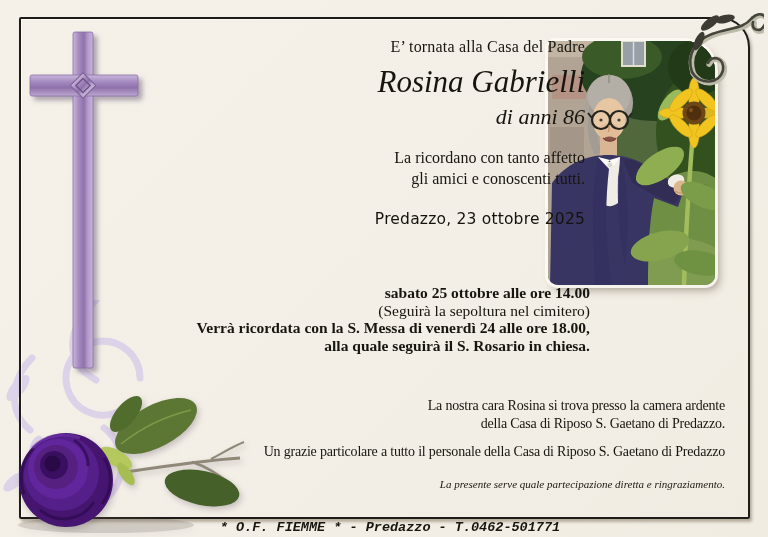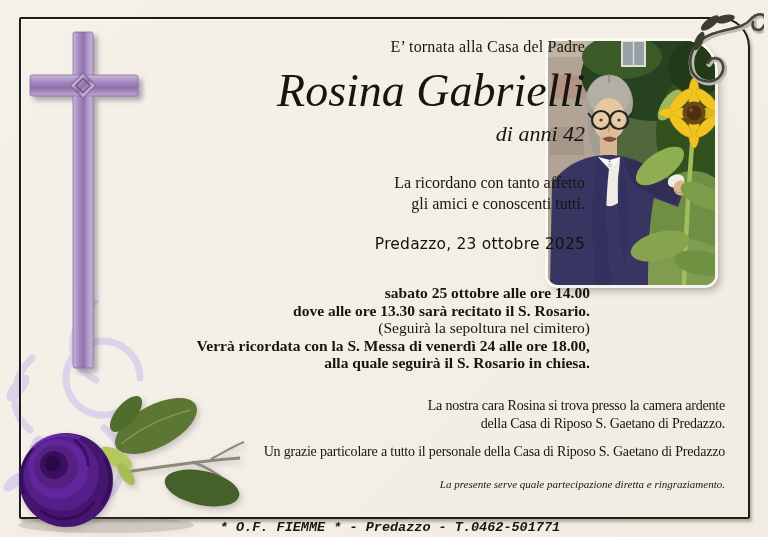"Rosina Gabrielli" .name { font-size: 46px -> 31px }
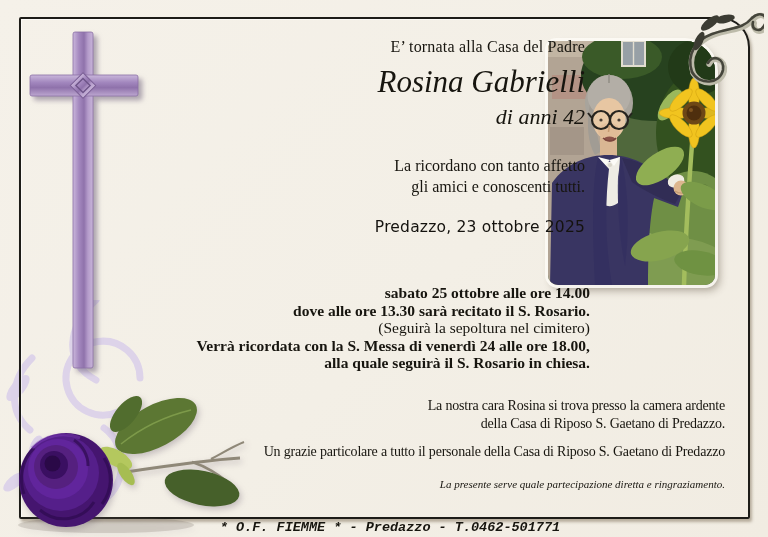"di anni 42" div.age { text: 42 -> 86 }
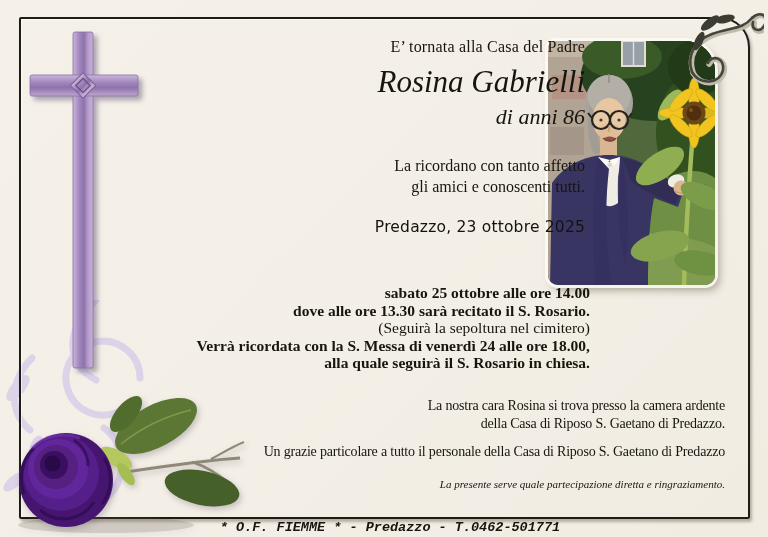"La ricordano con tanto affetto" .remember { margin-top: 25px -> 17px }
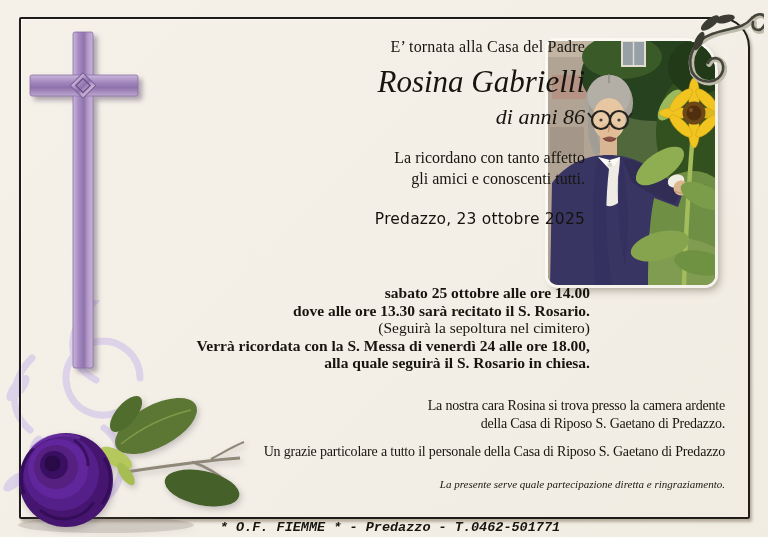"dove alle ore 13.30 sarà" div.b { html: <div>dove alle ore 13.30 sarà recitato il S. Rosario.</div> -> none }
